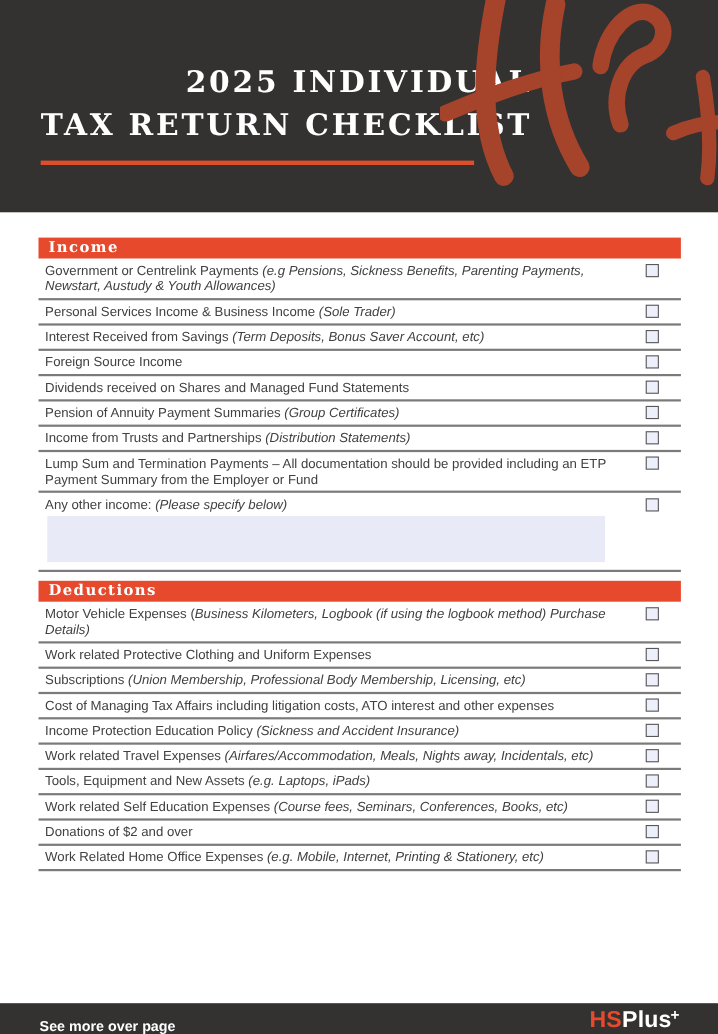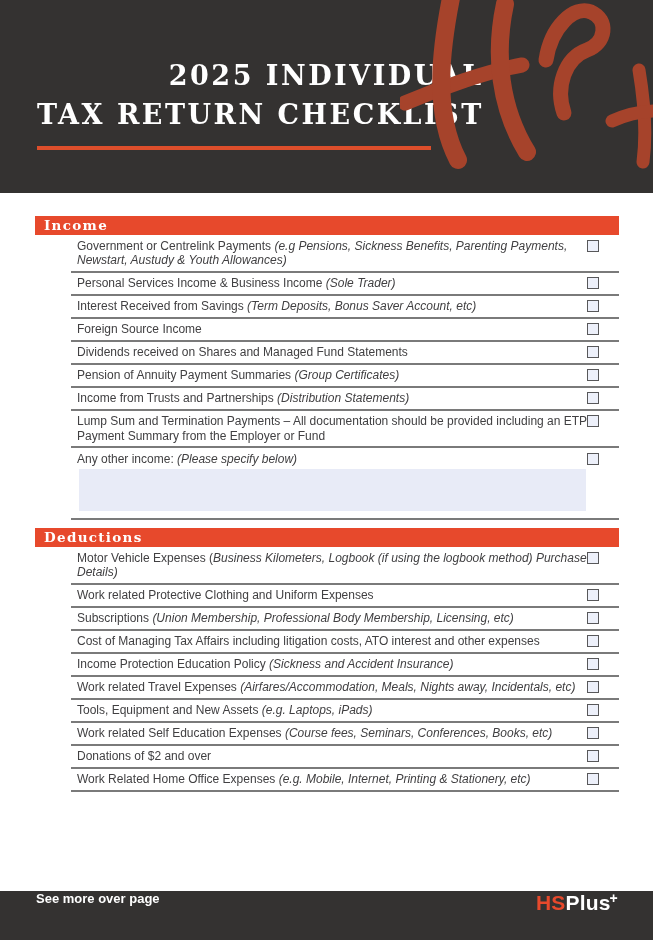"Government or Centrelink Payments (e.g" .row { margin-left: 36px -> none }
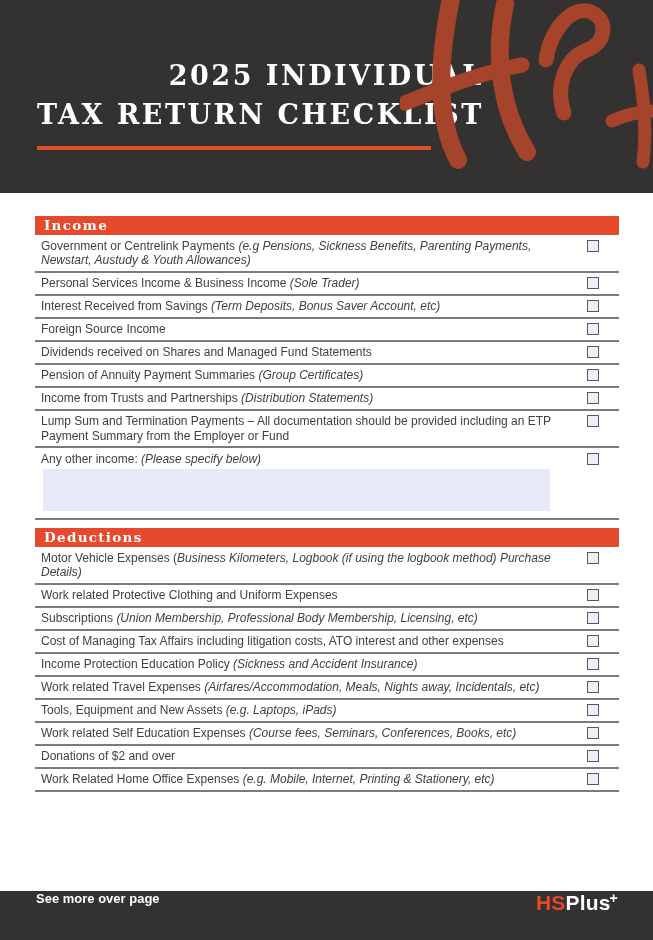"See more over page" .footer { align-items: flex-start -> flex-end; height: 49px -> 28px }
